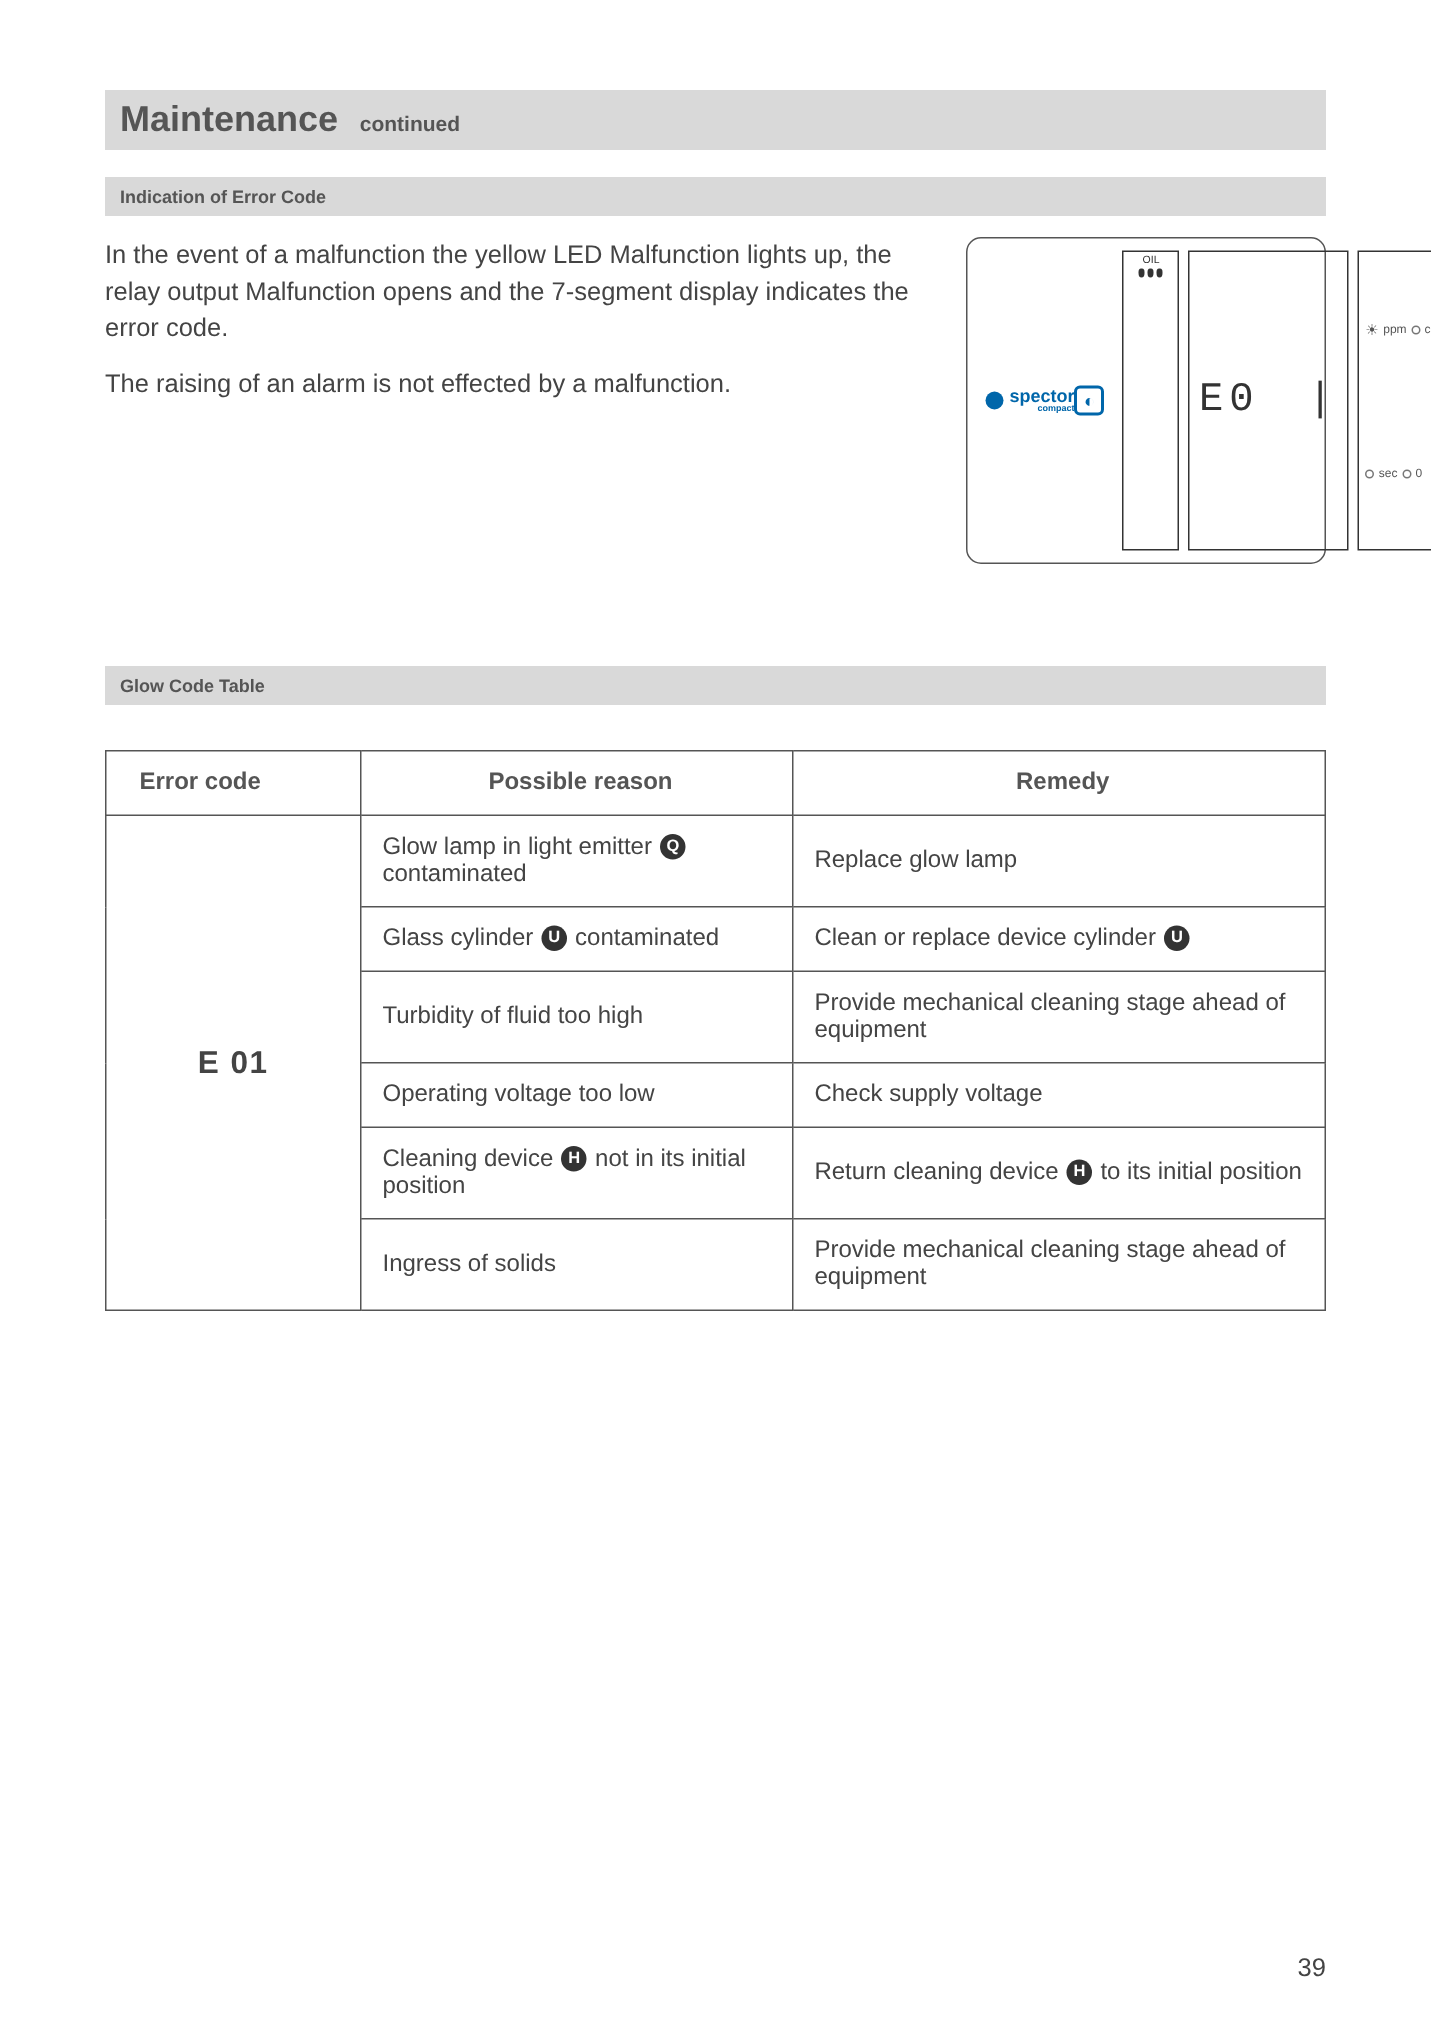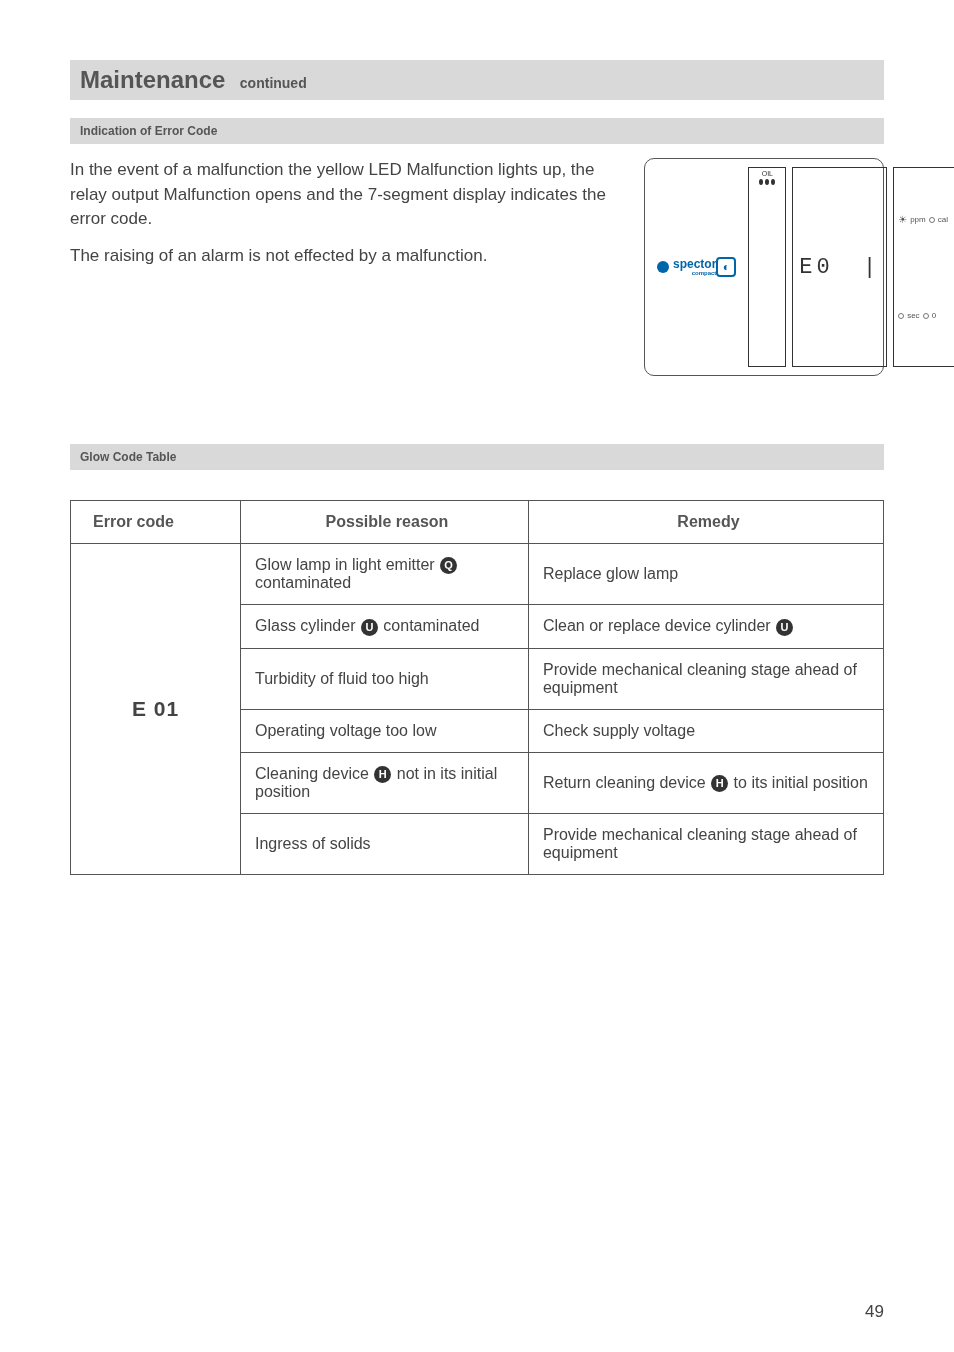"E0" .seg-display { font-size: 22px -> 27px }
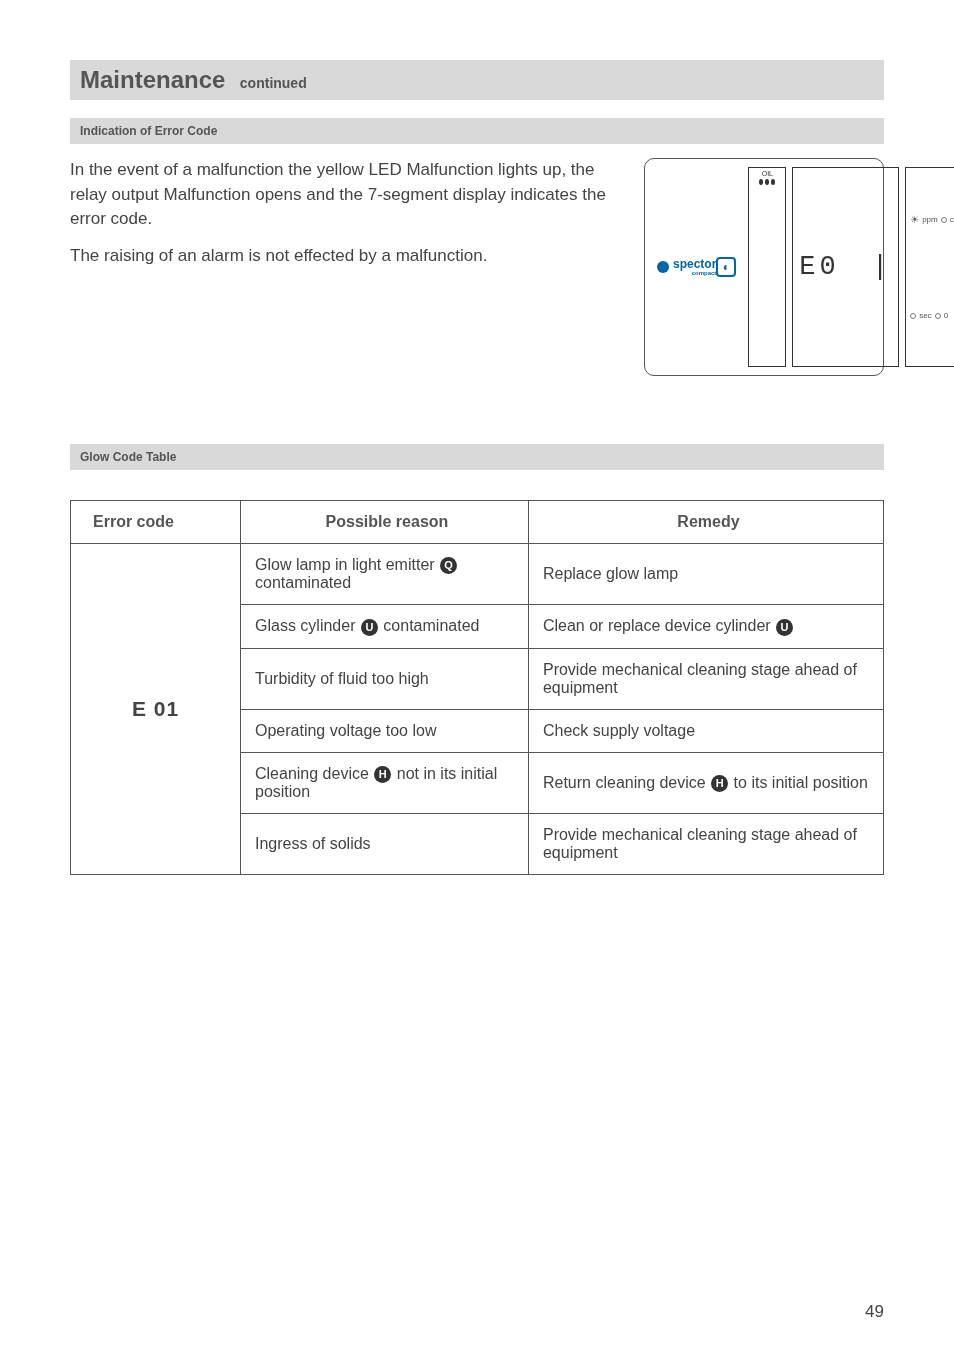"49" div.page-num { text: 49 -> 39 }
